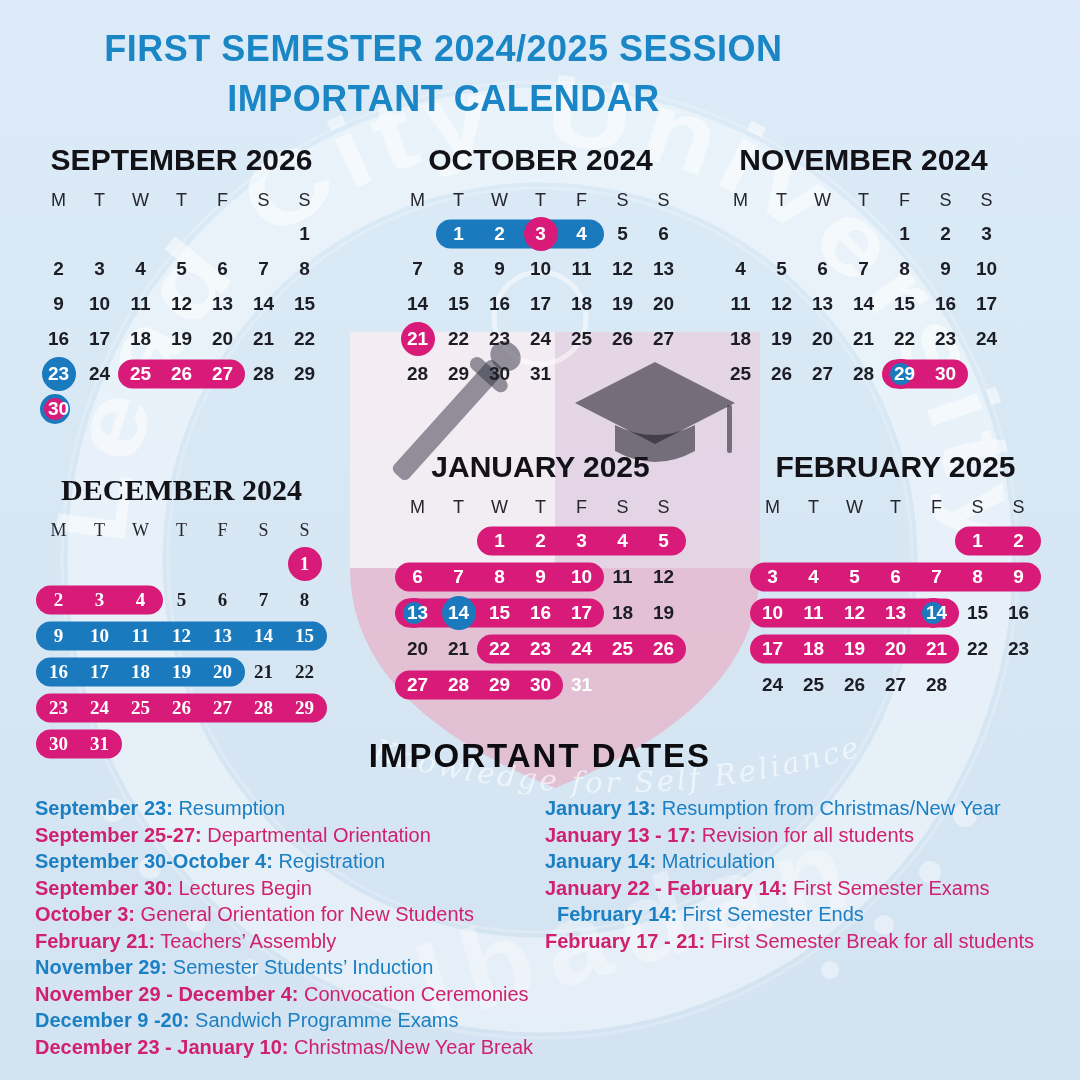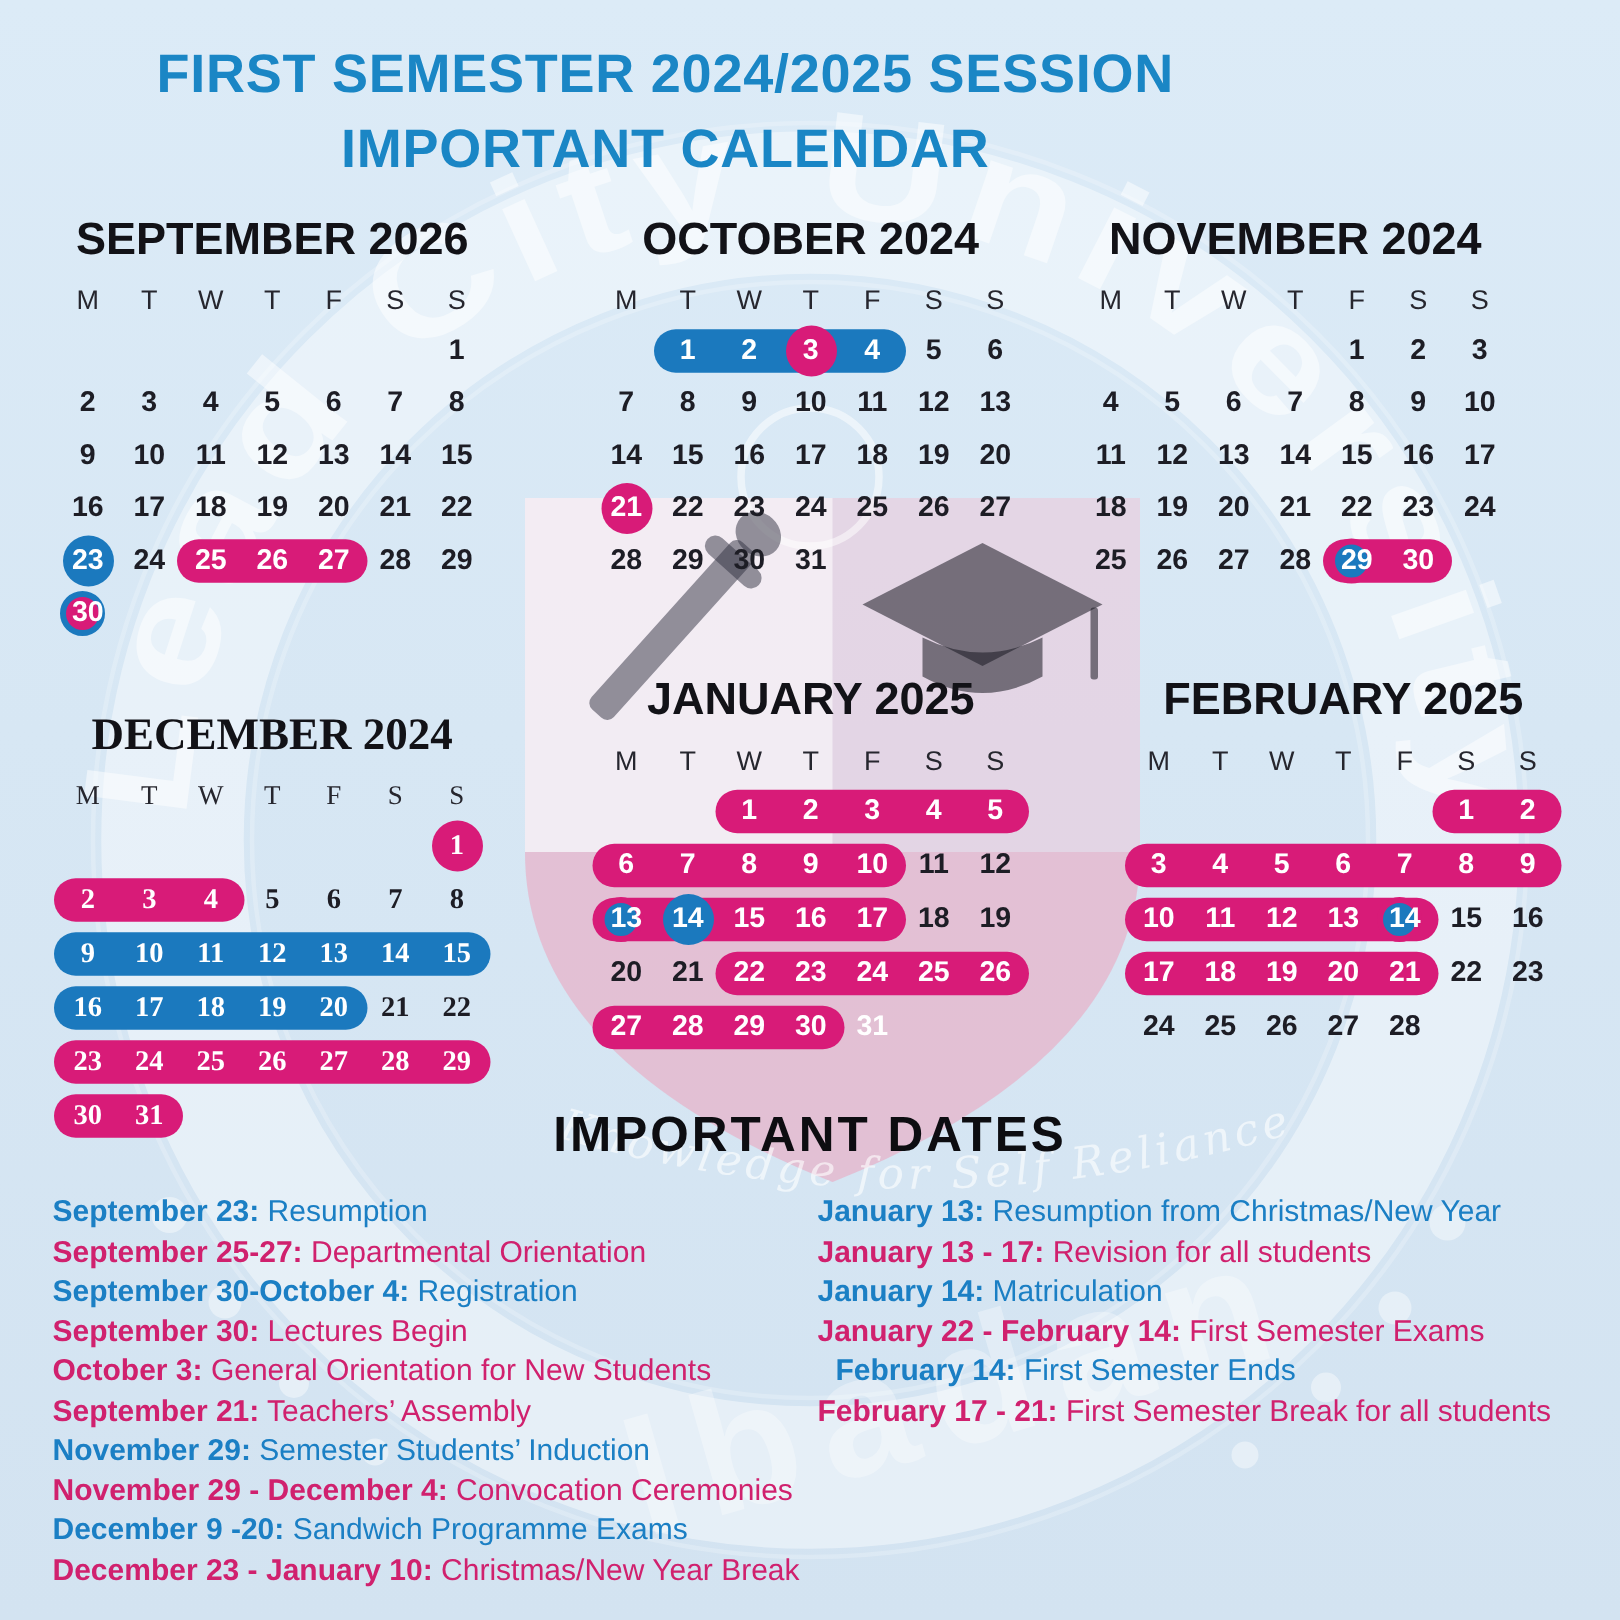"September 21:" b { text: September -> February }
